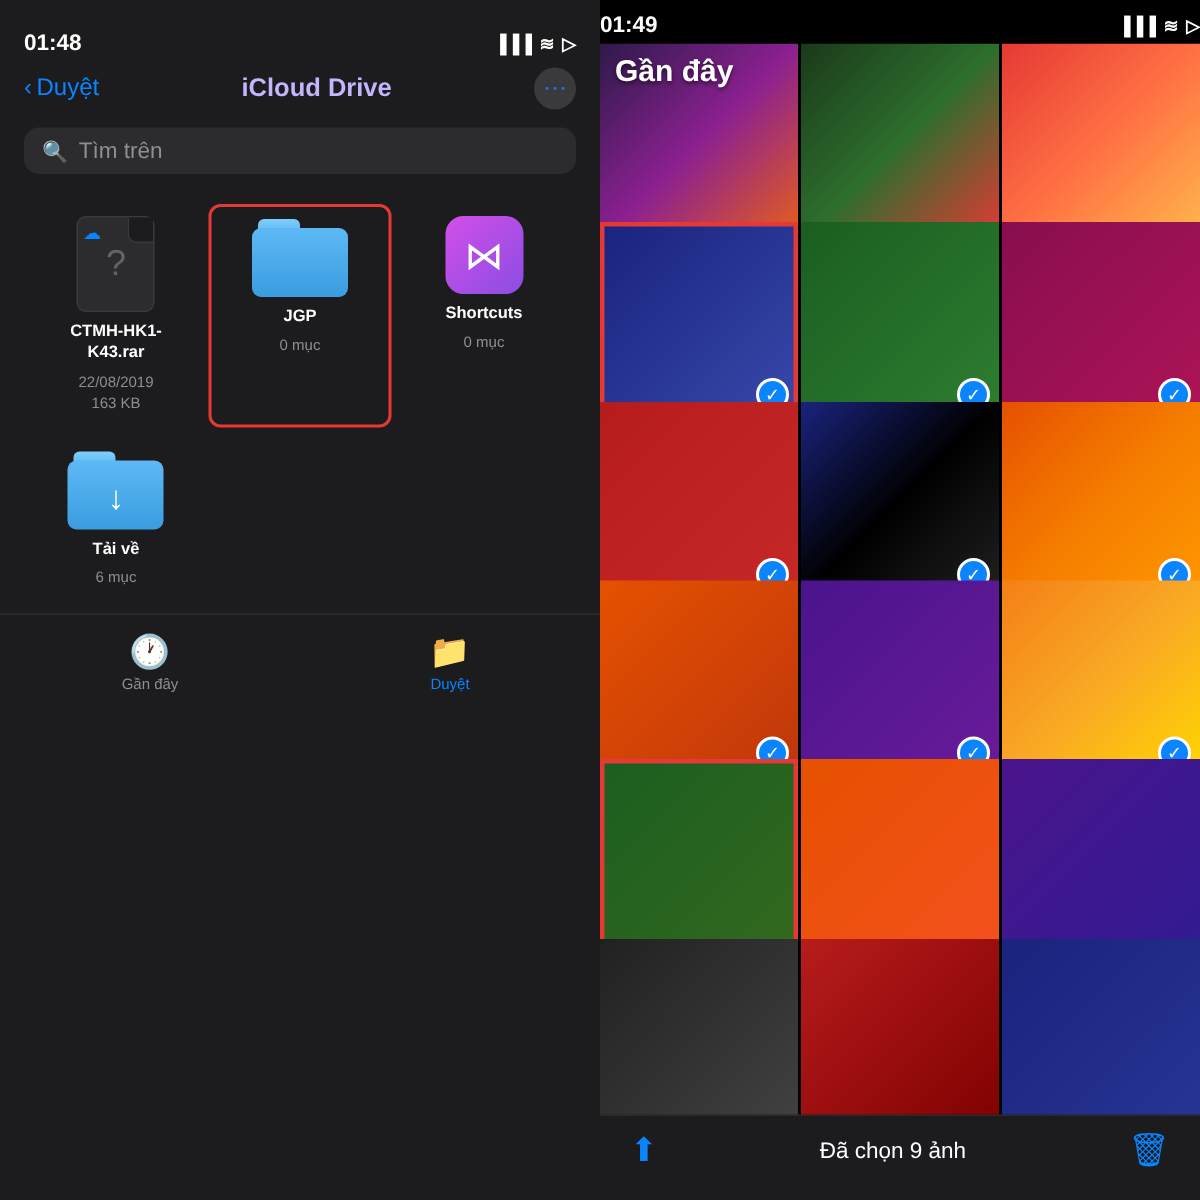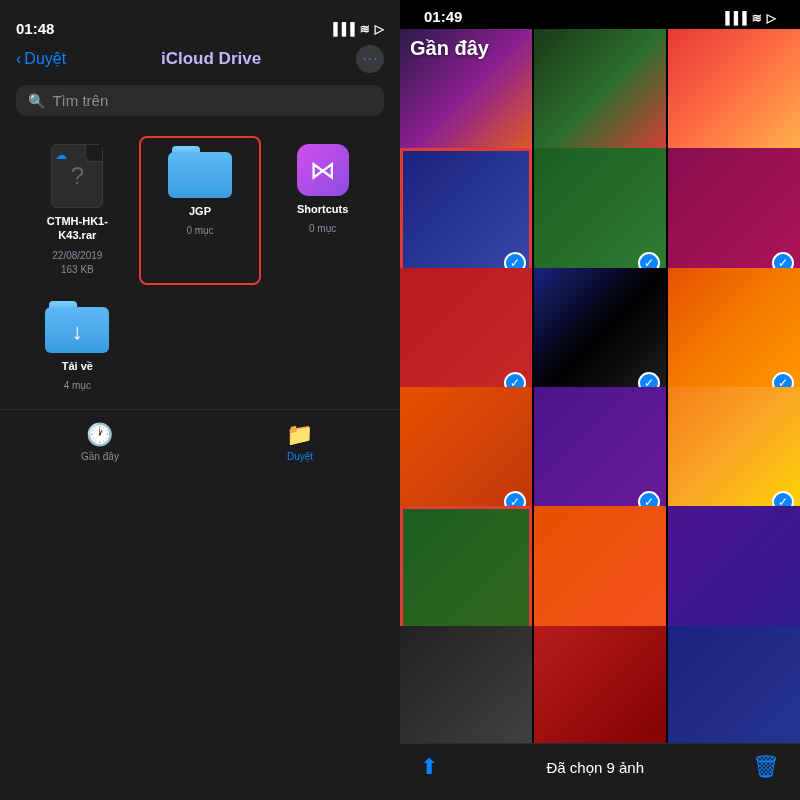"01:49" .status-bar-right { align-items: flex-end -> center; padding: 8px 24px 4px -> 8px 0 4px }
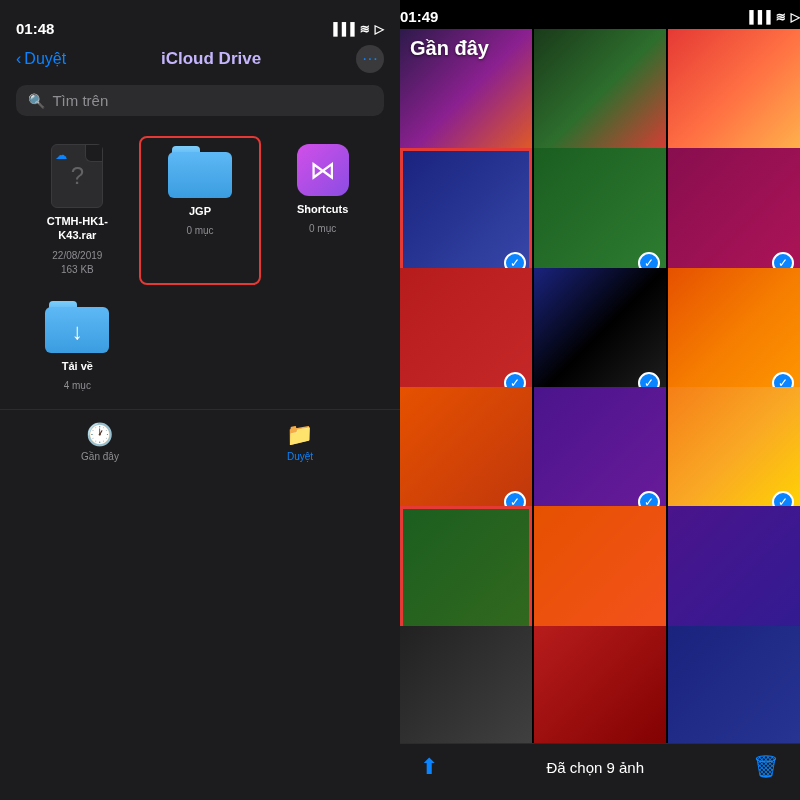"4 mục" span.file-meta { text: 4 -> 6 }
